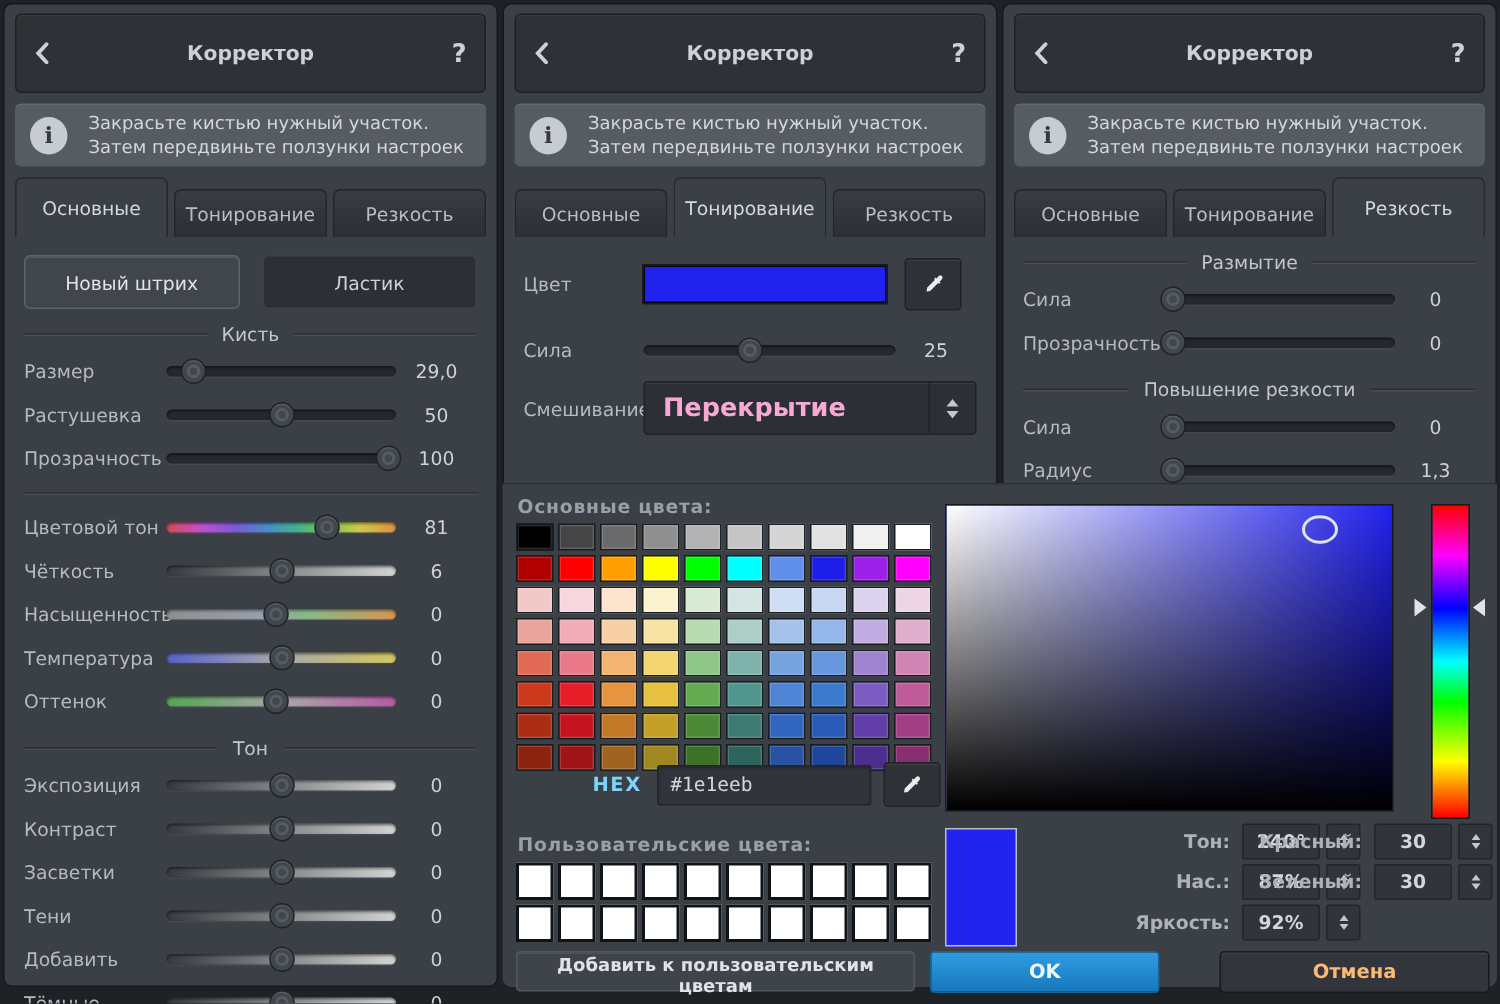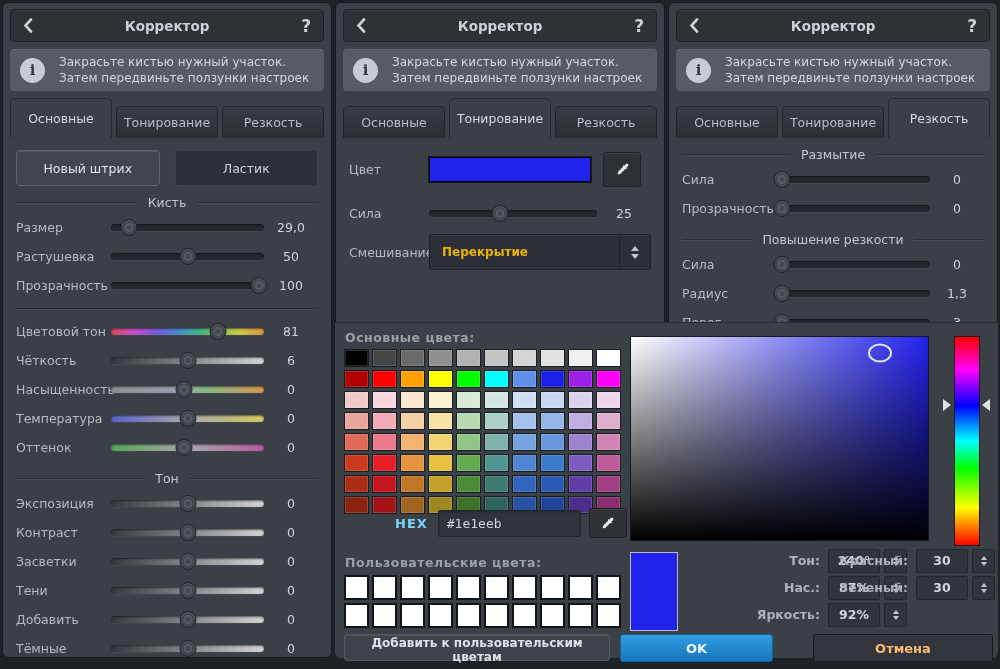"Корректор" .p-head { padding: 0 12px -> 10px 12px }
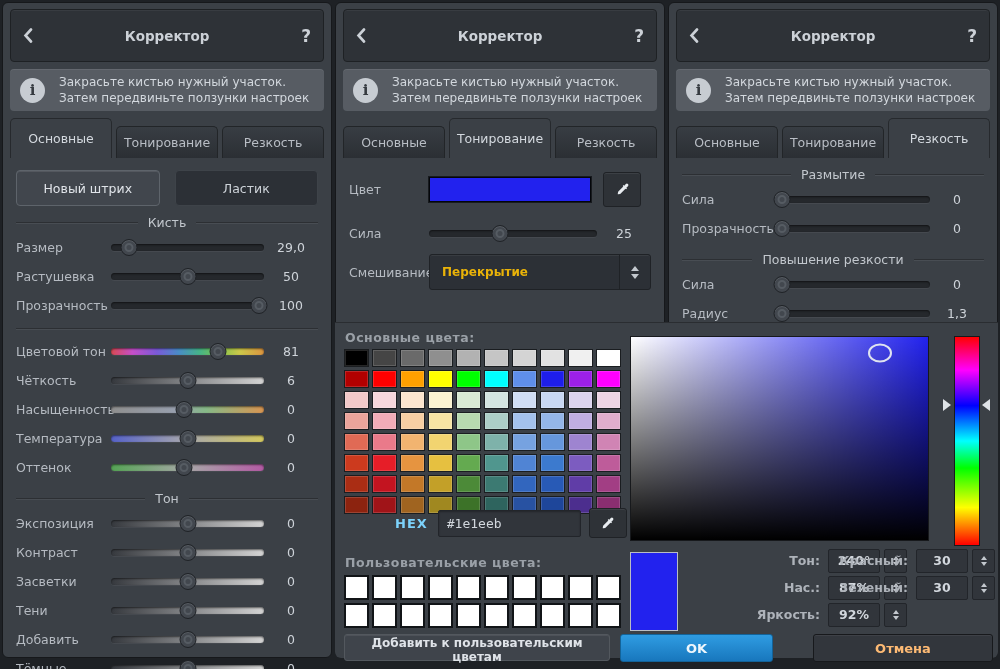"Перекрытие" .dropdown .dd-val { color: #eab308 -> #f9a8d4; font-size: 12px -> 17px }
